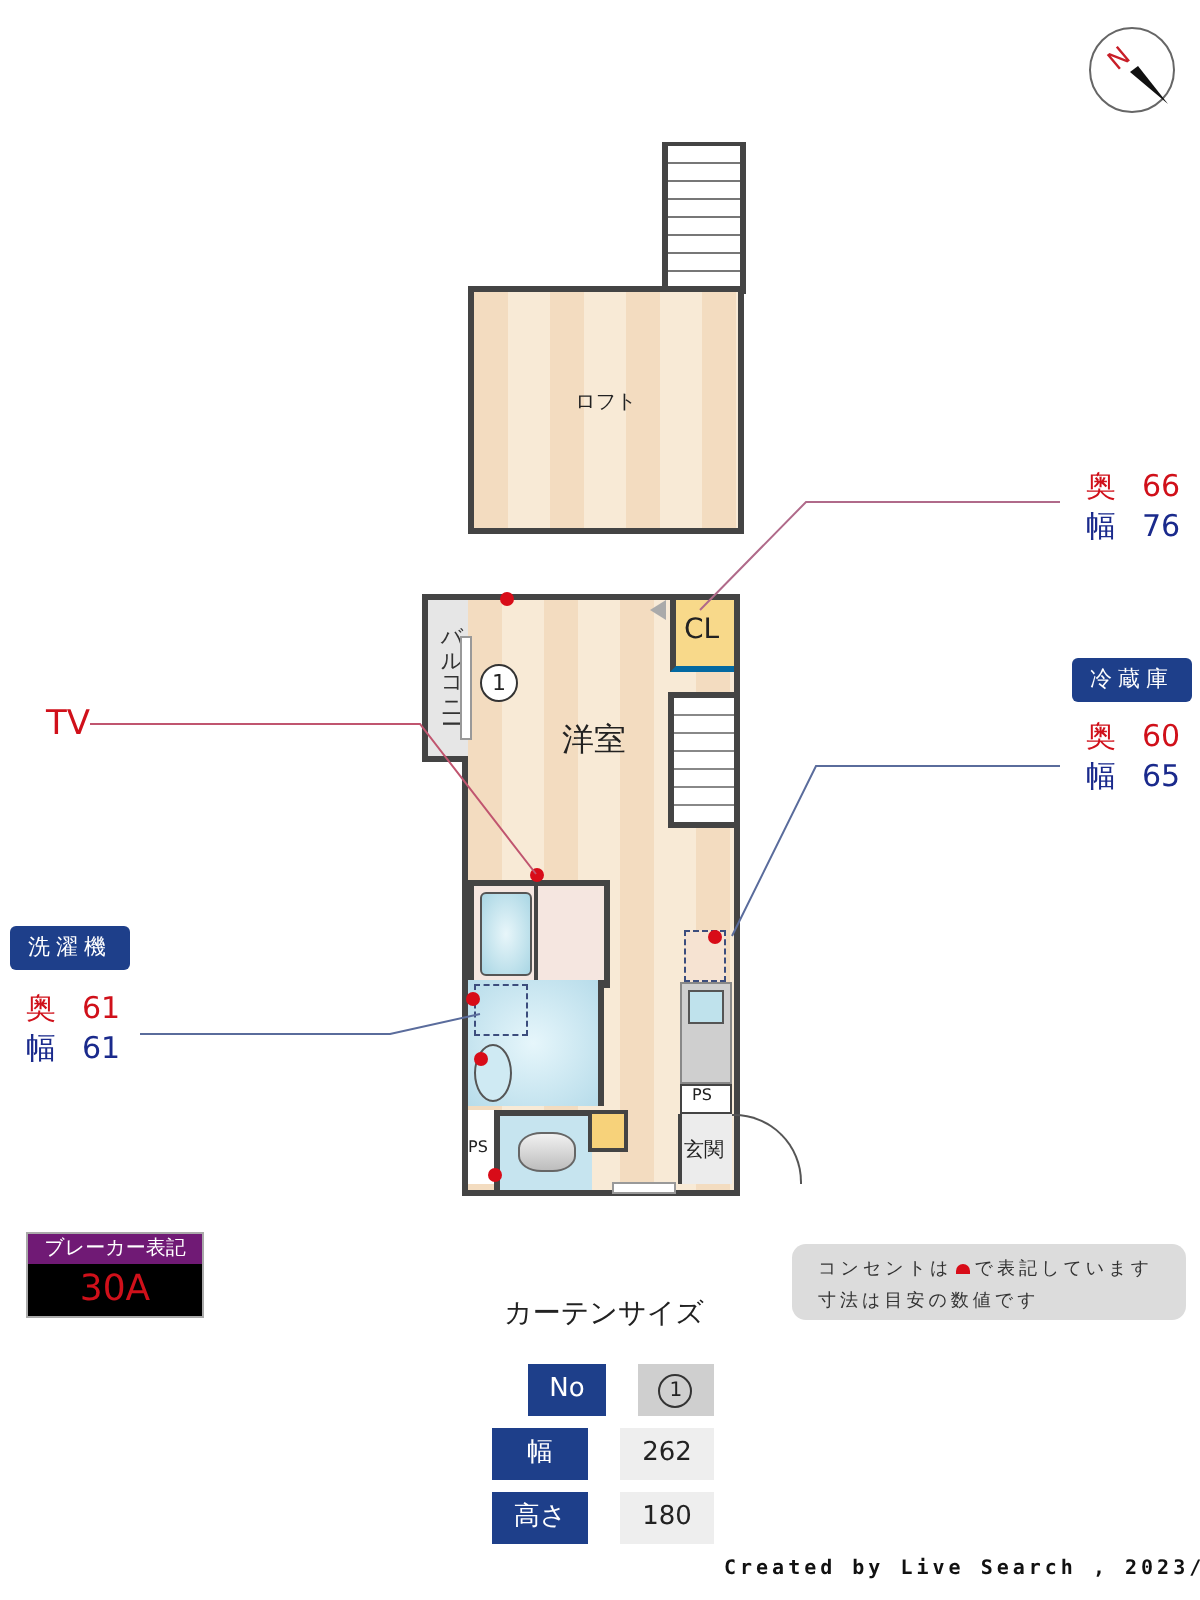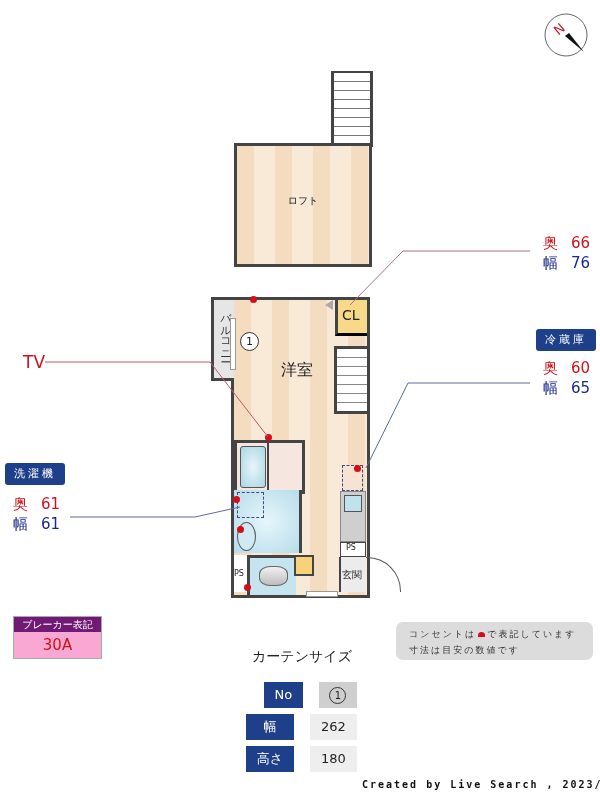"CL" div.abs { border-bottom: 3px solid #000000 -> 3px solid #0369a1 }
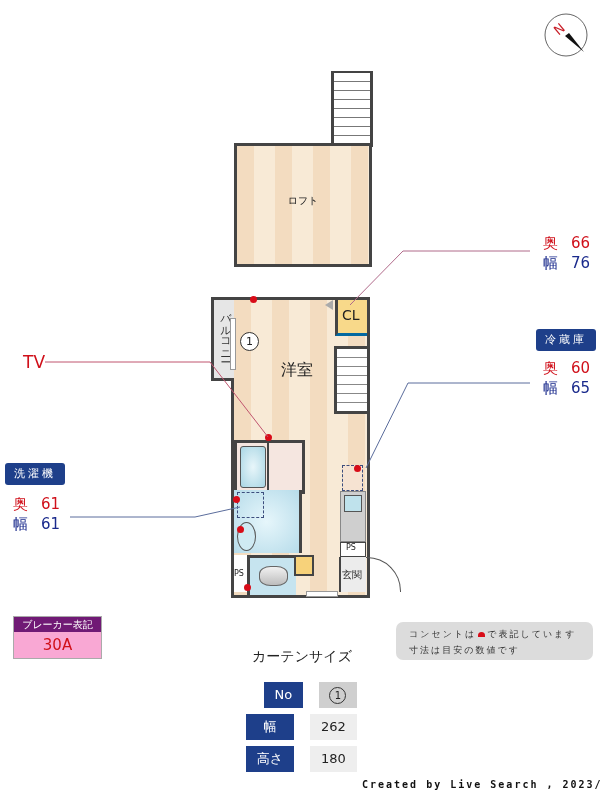"30A" div { background: #f9a8d4 -> #000000; font-size: 15px -> 18px }
